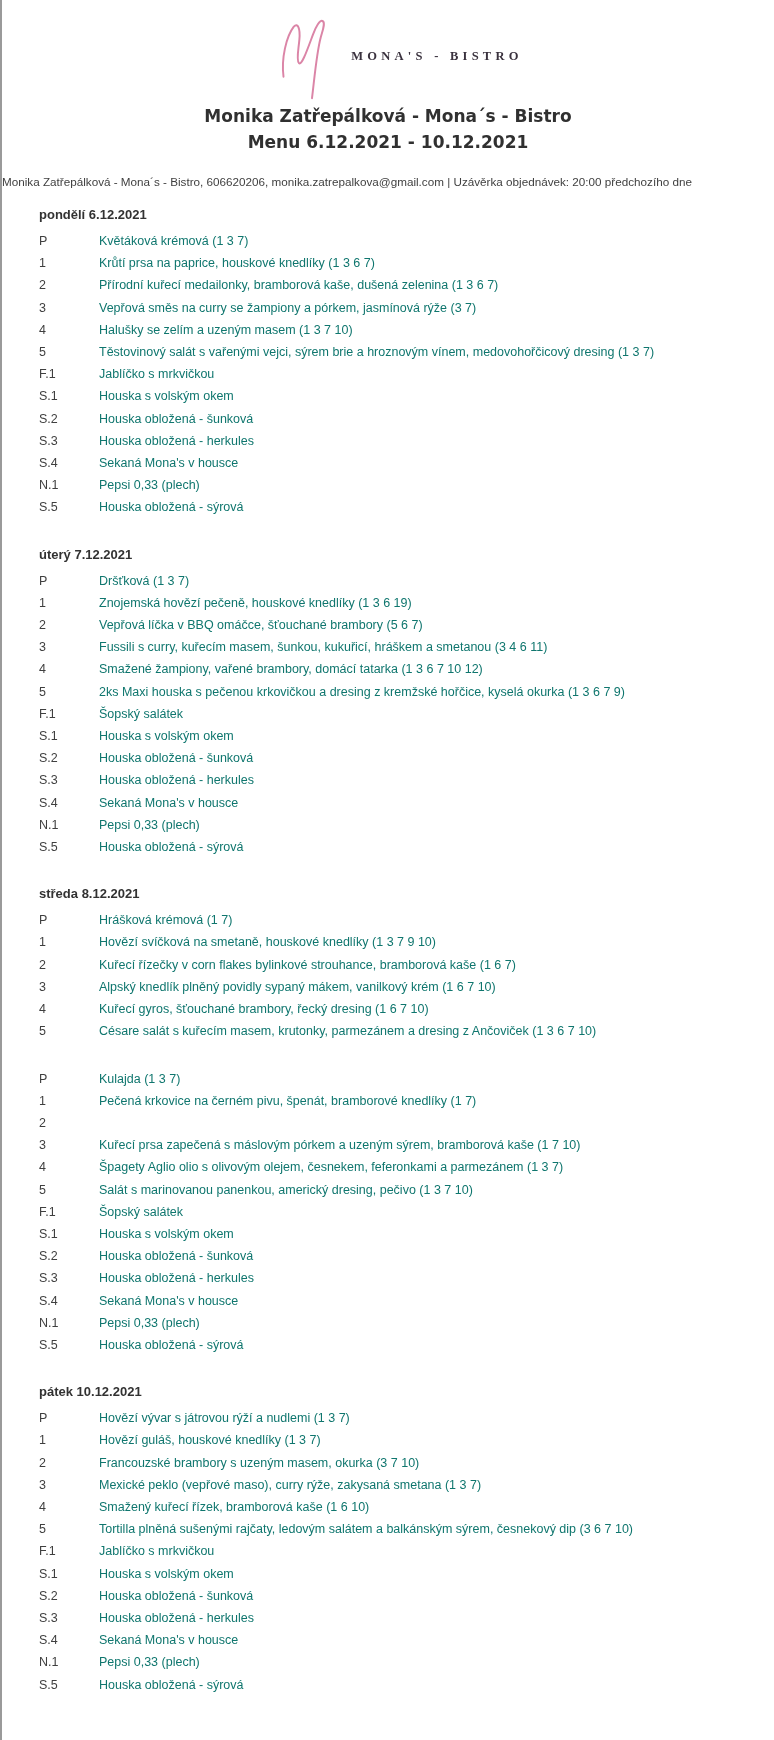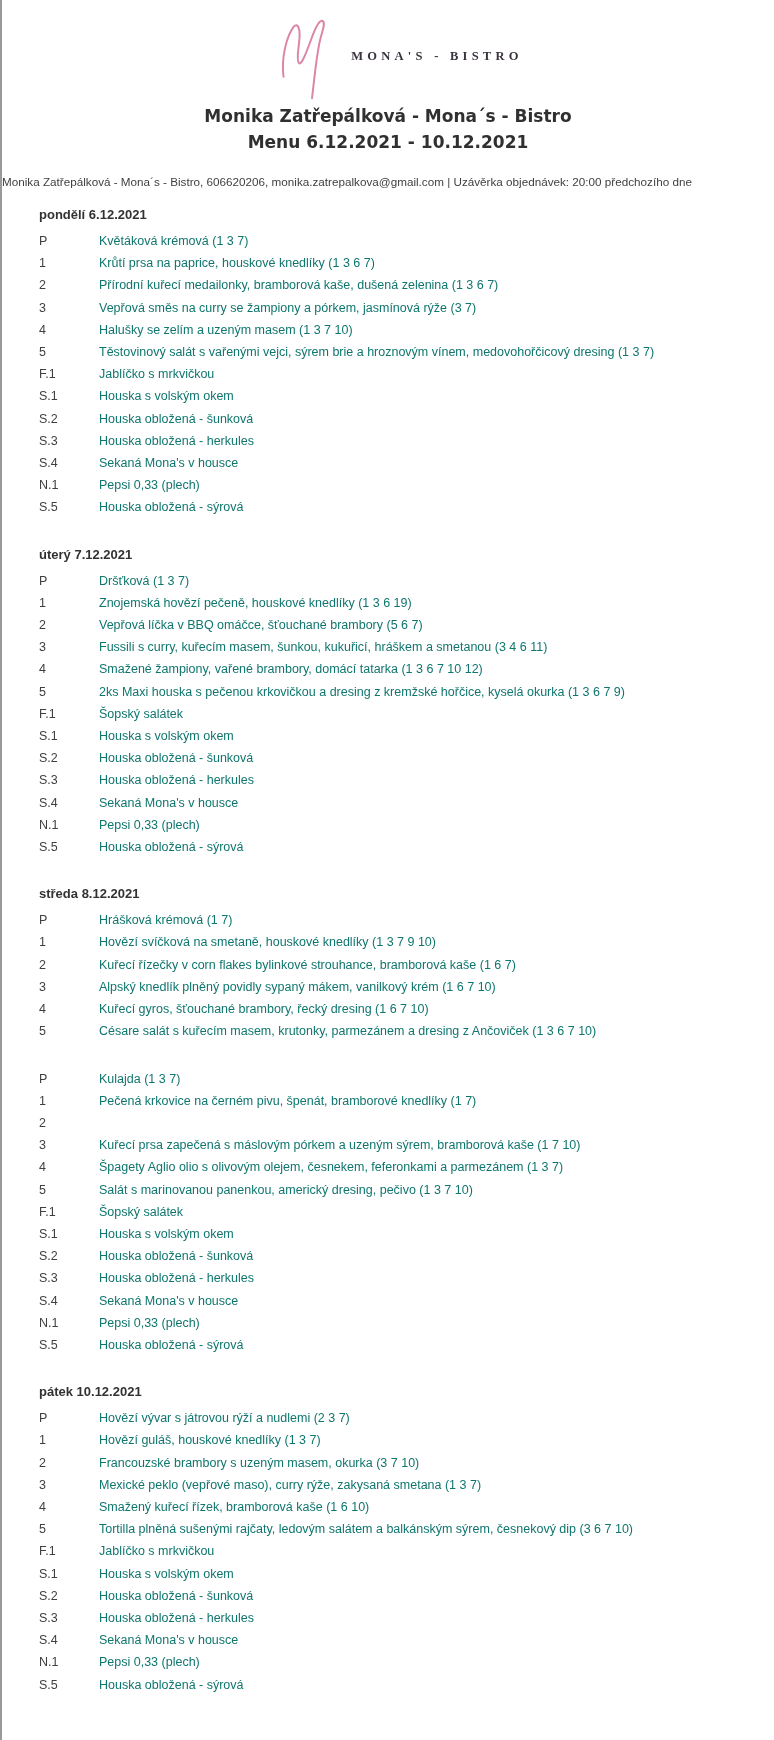"Hovězí vývar s játrovou rýží" span.menu-name { text: 2 -> 1 }
